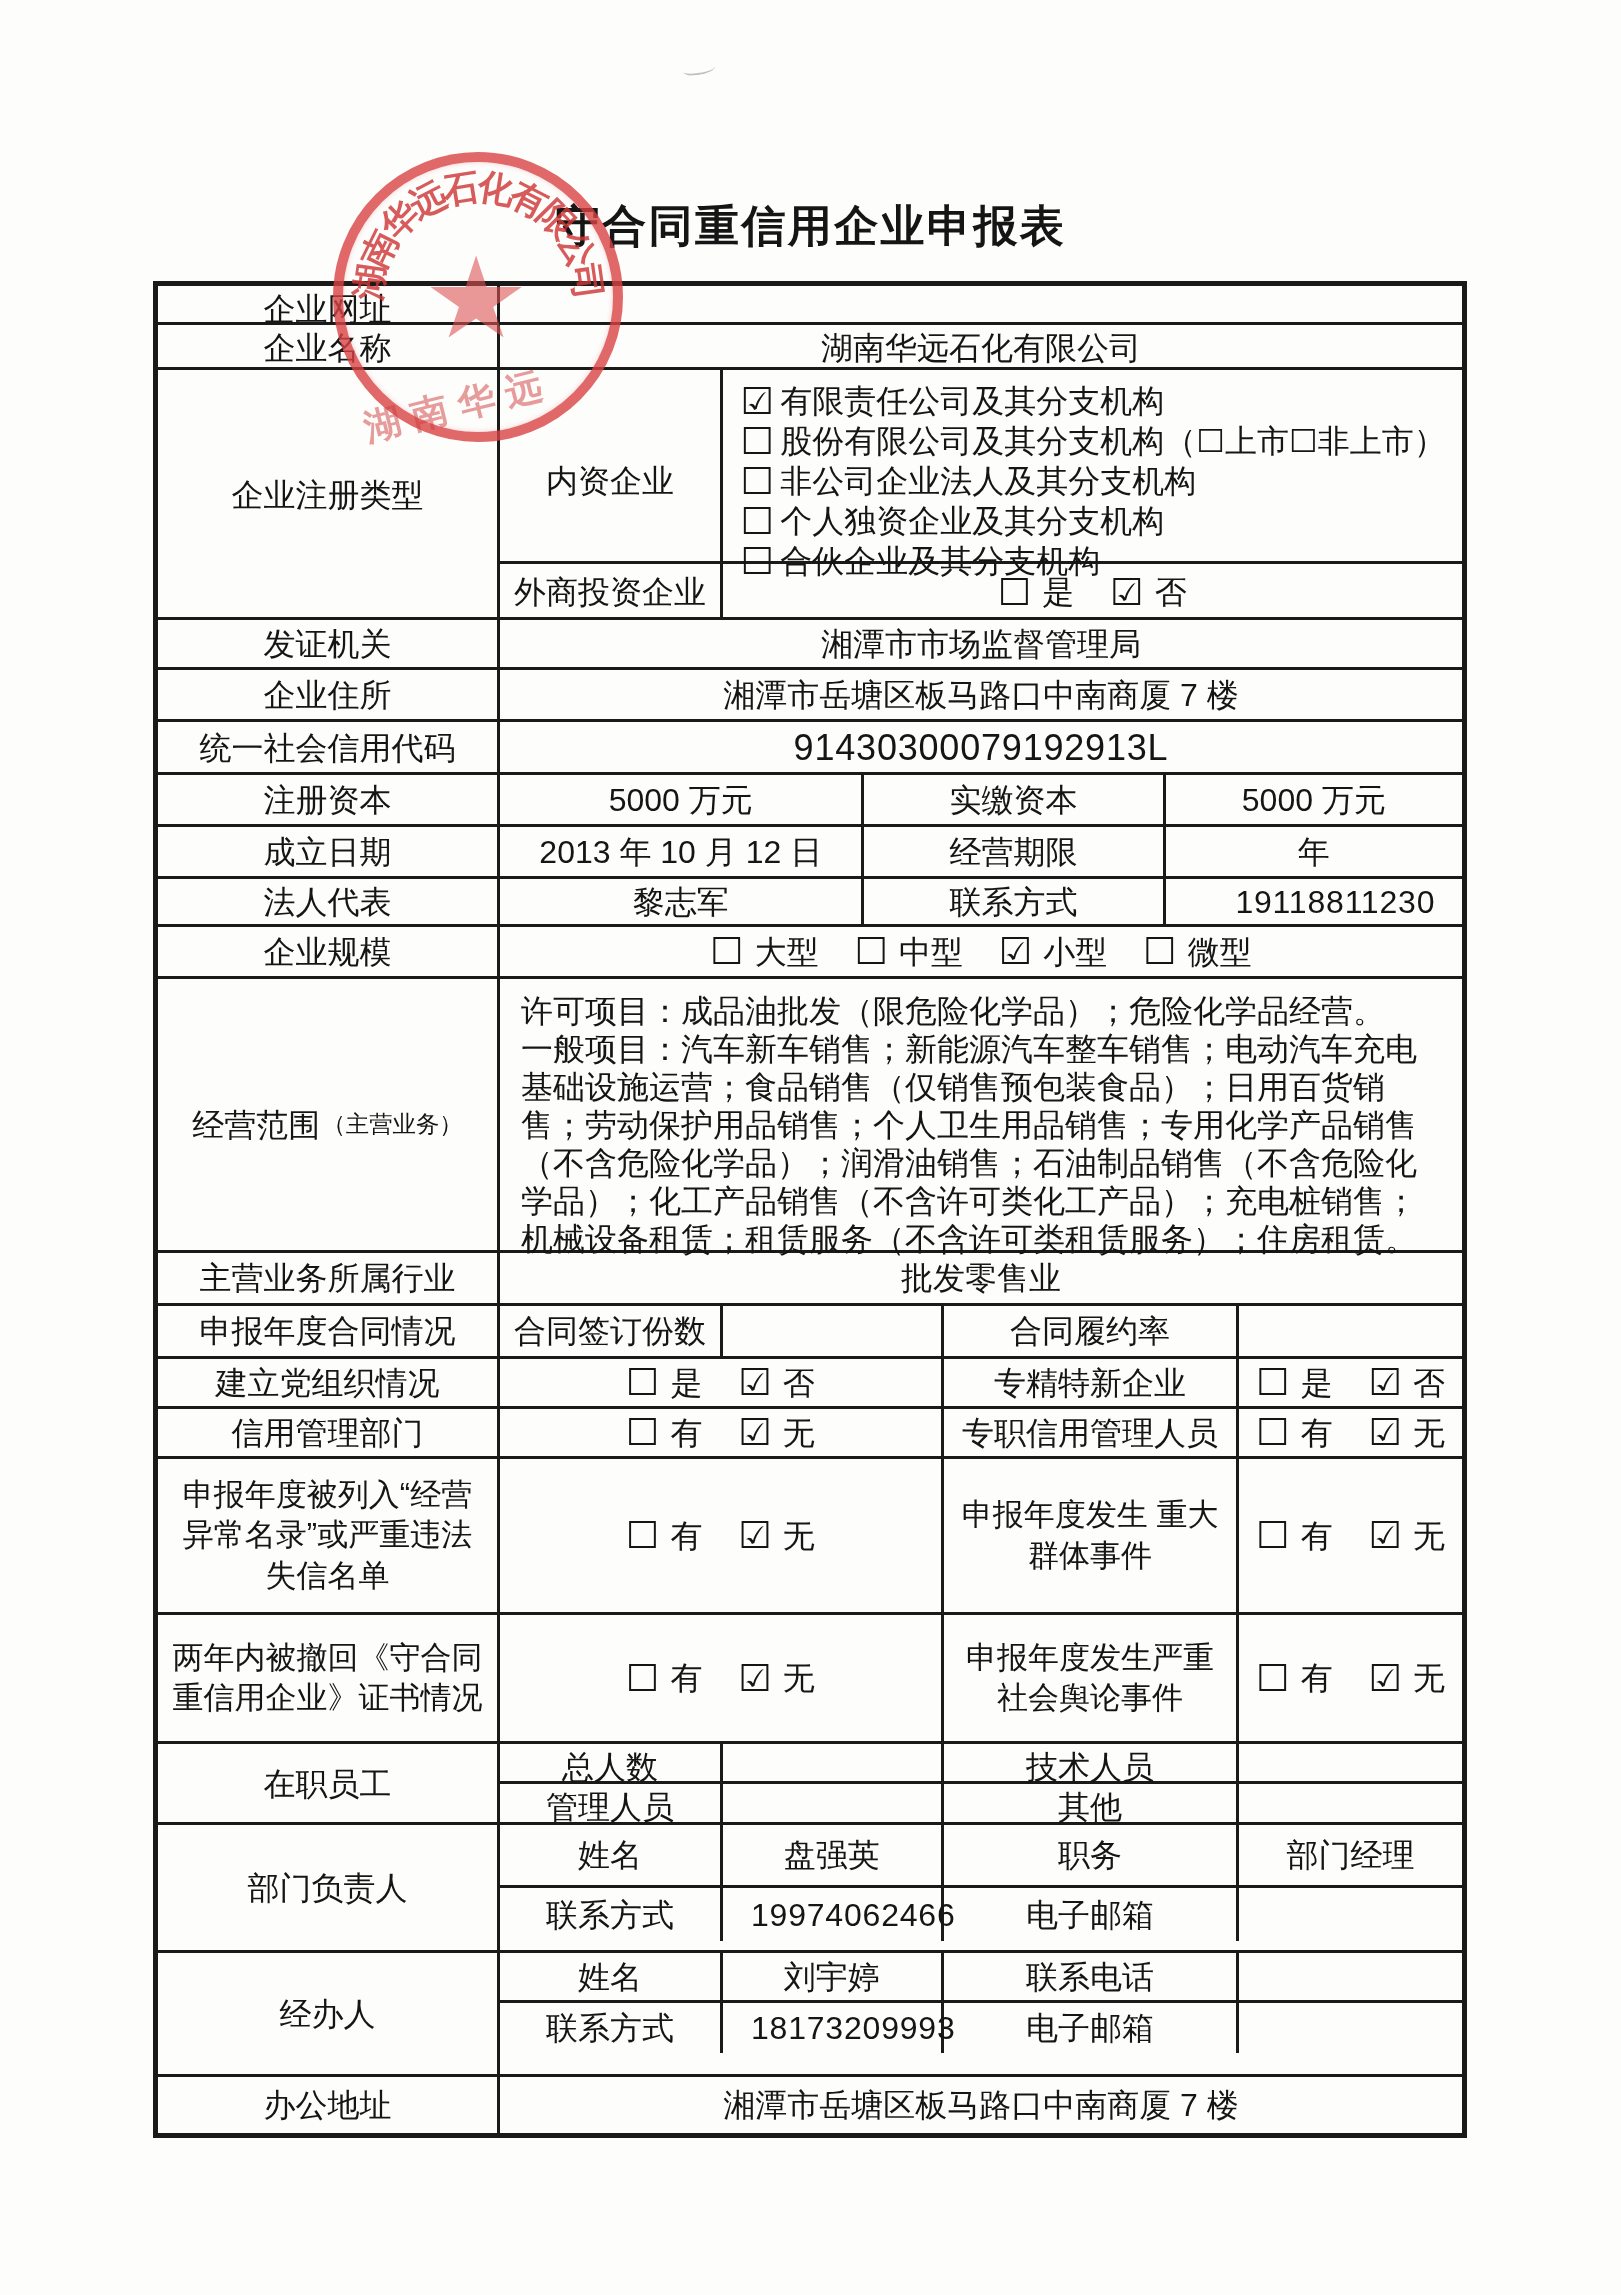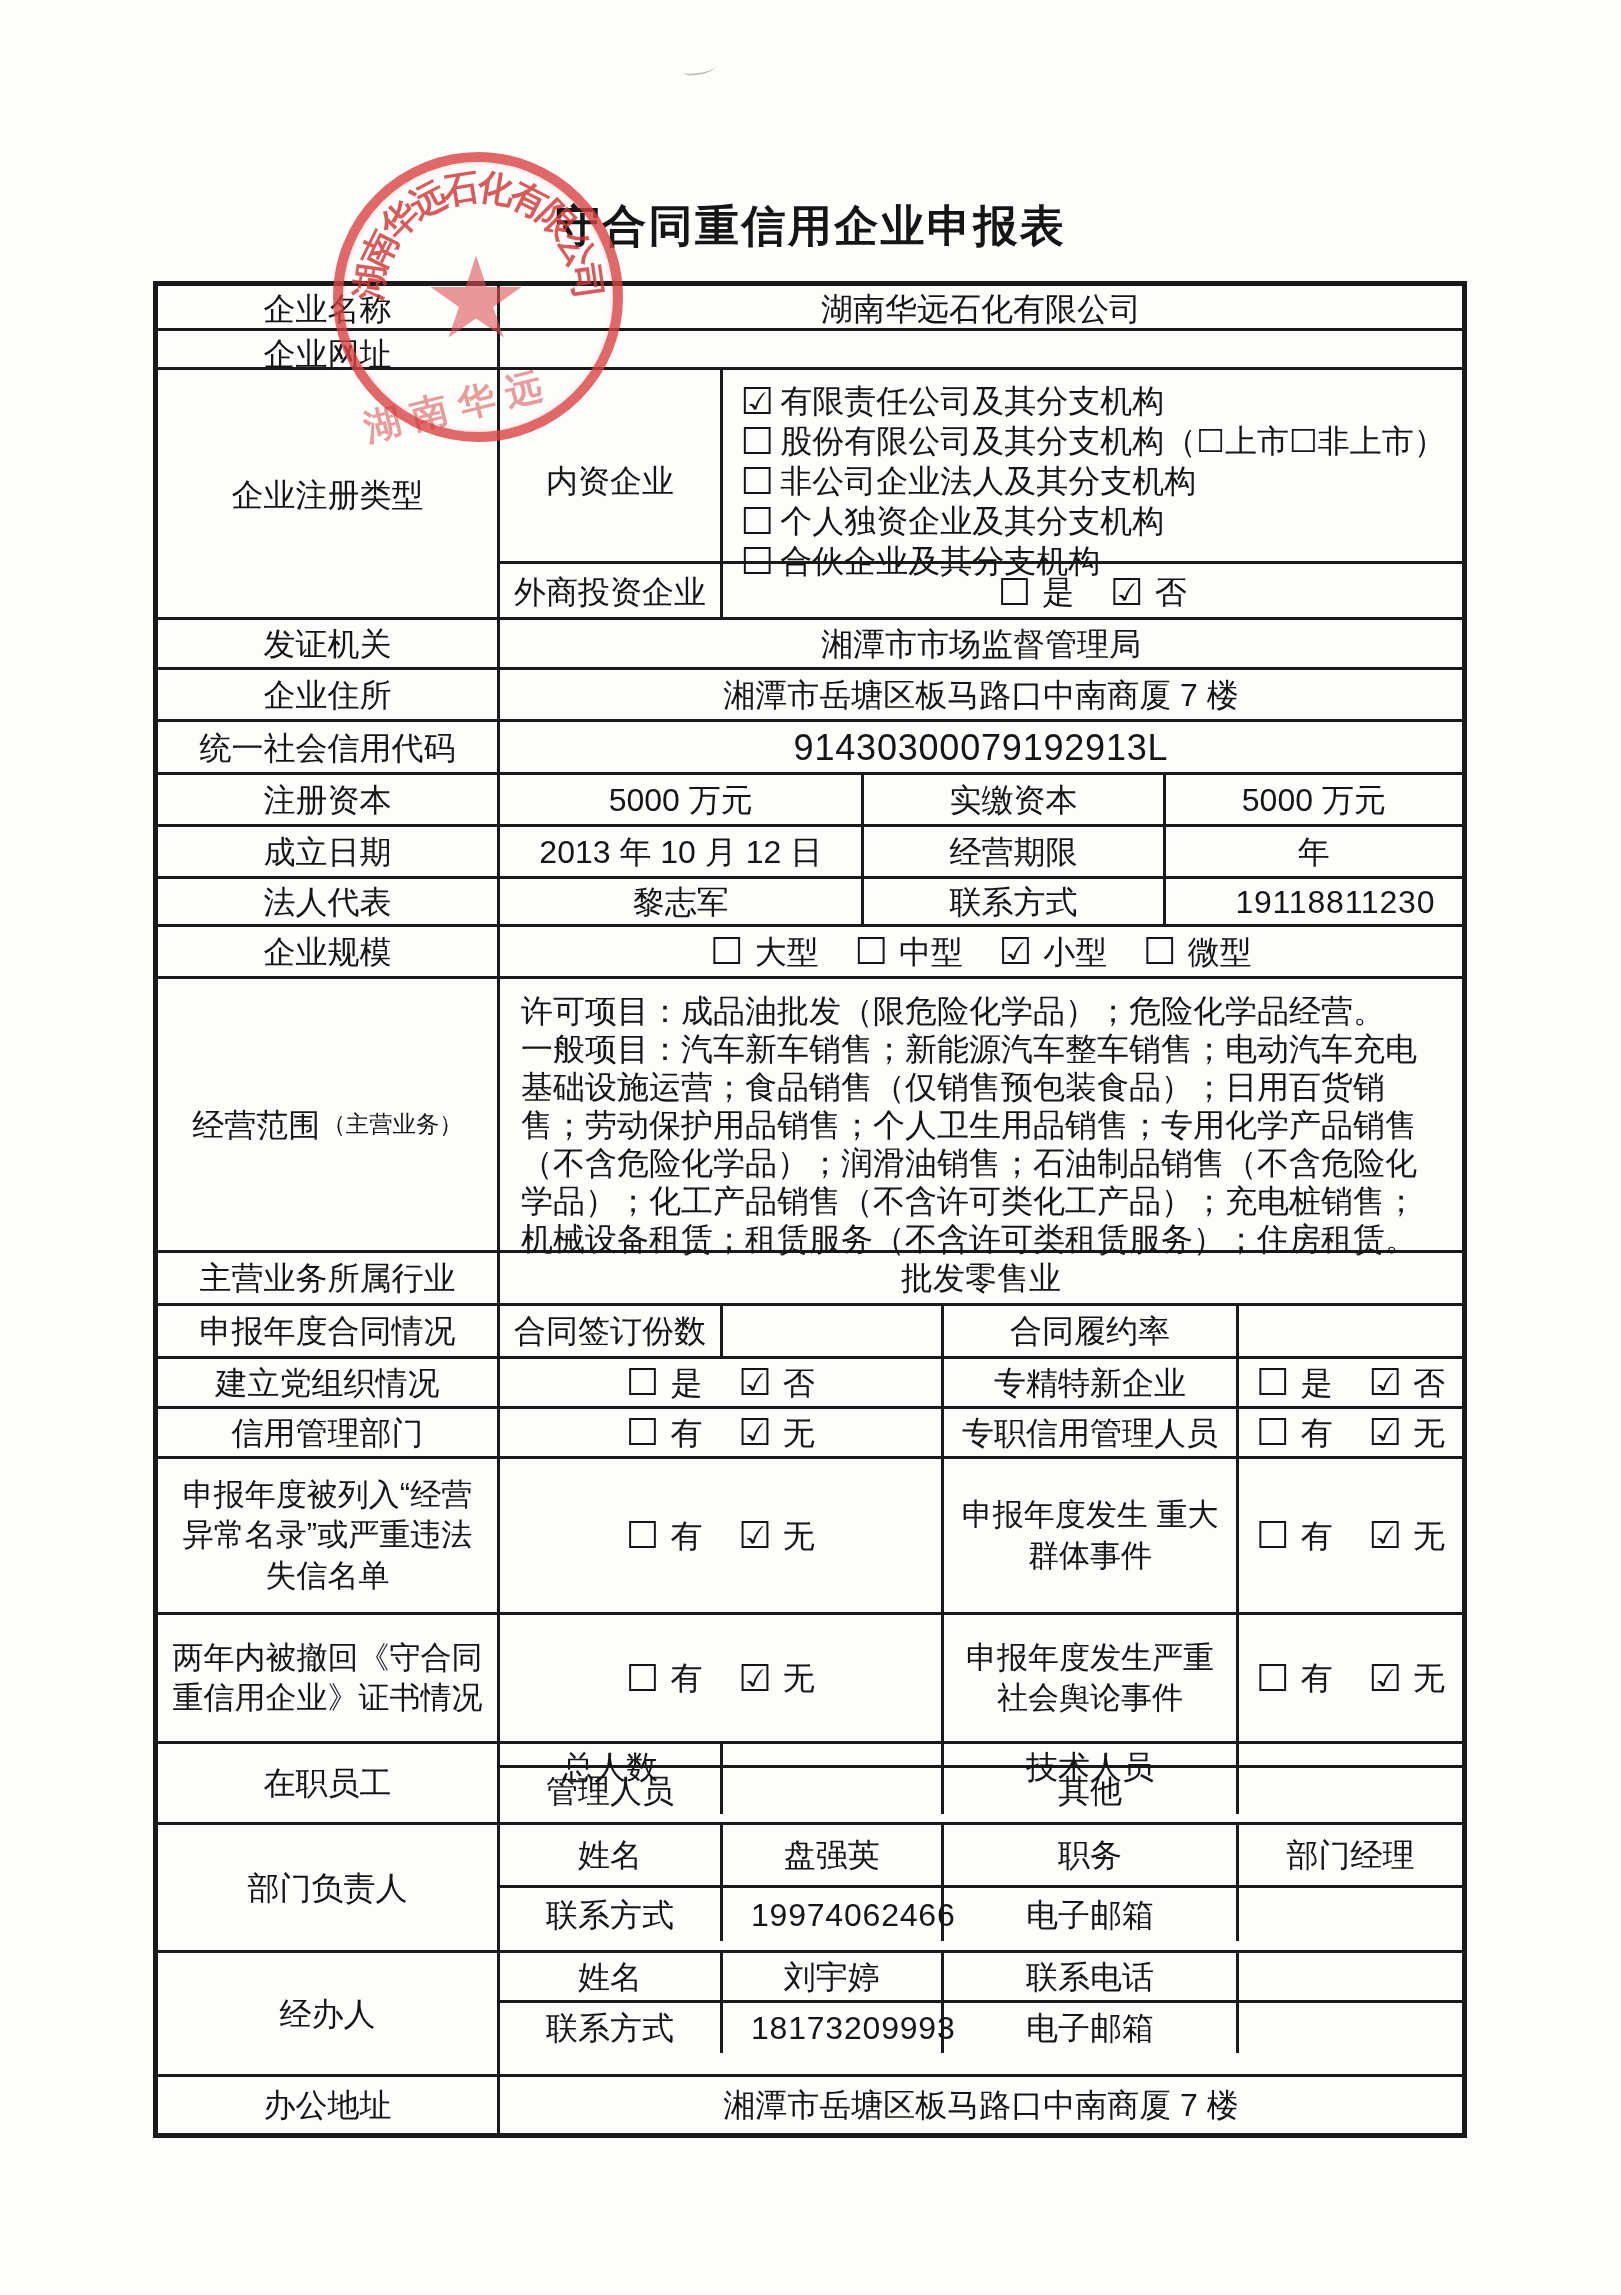"企业名称" div.row { order: before "企业网址" -> after "企业网址" }
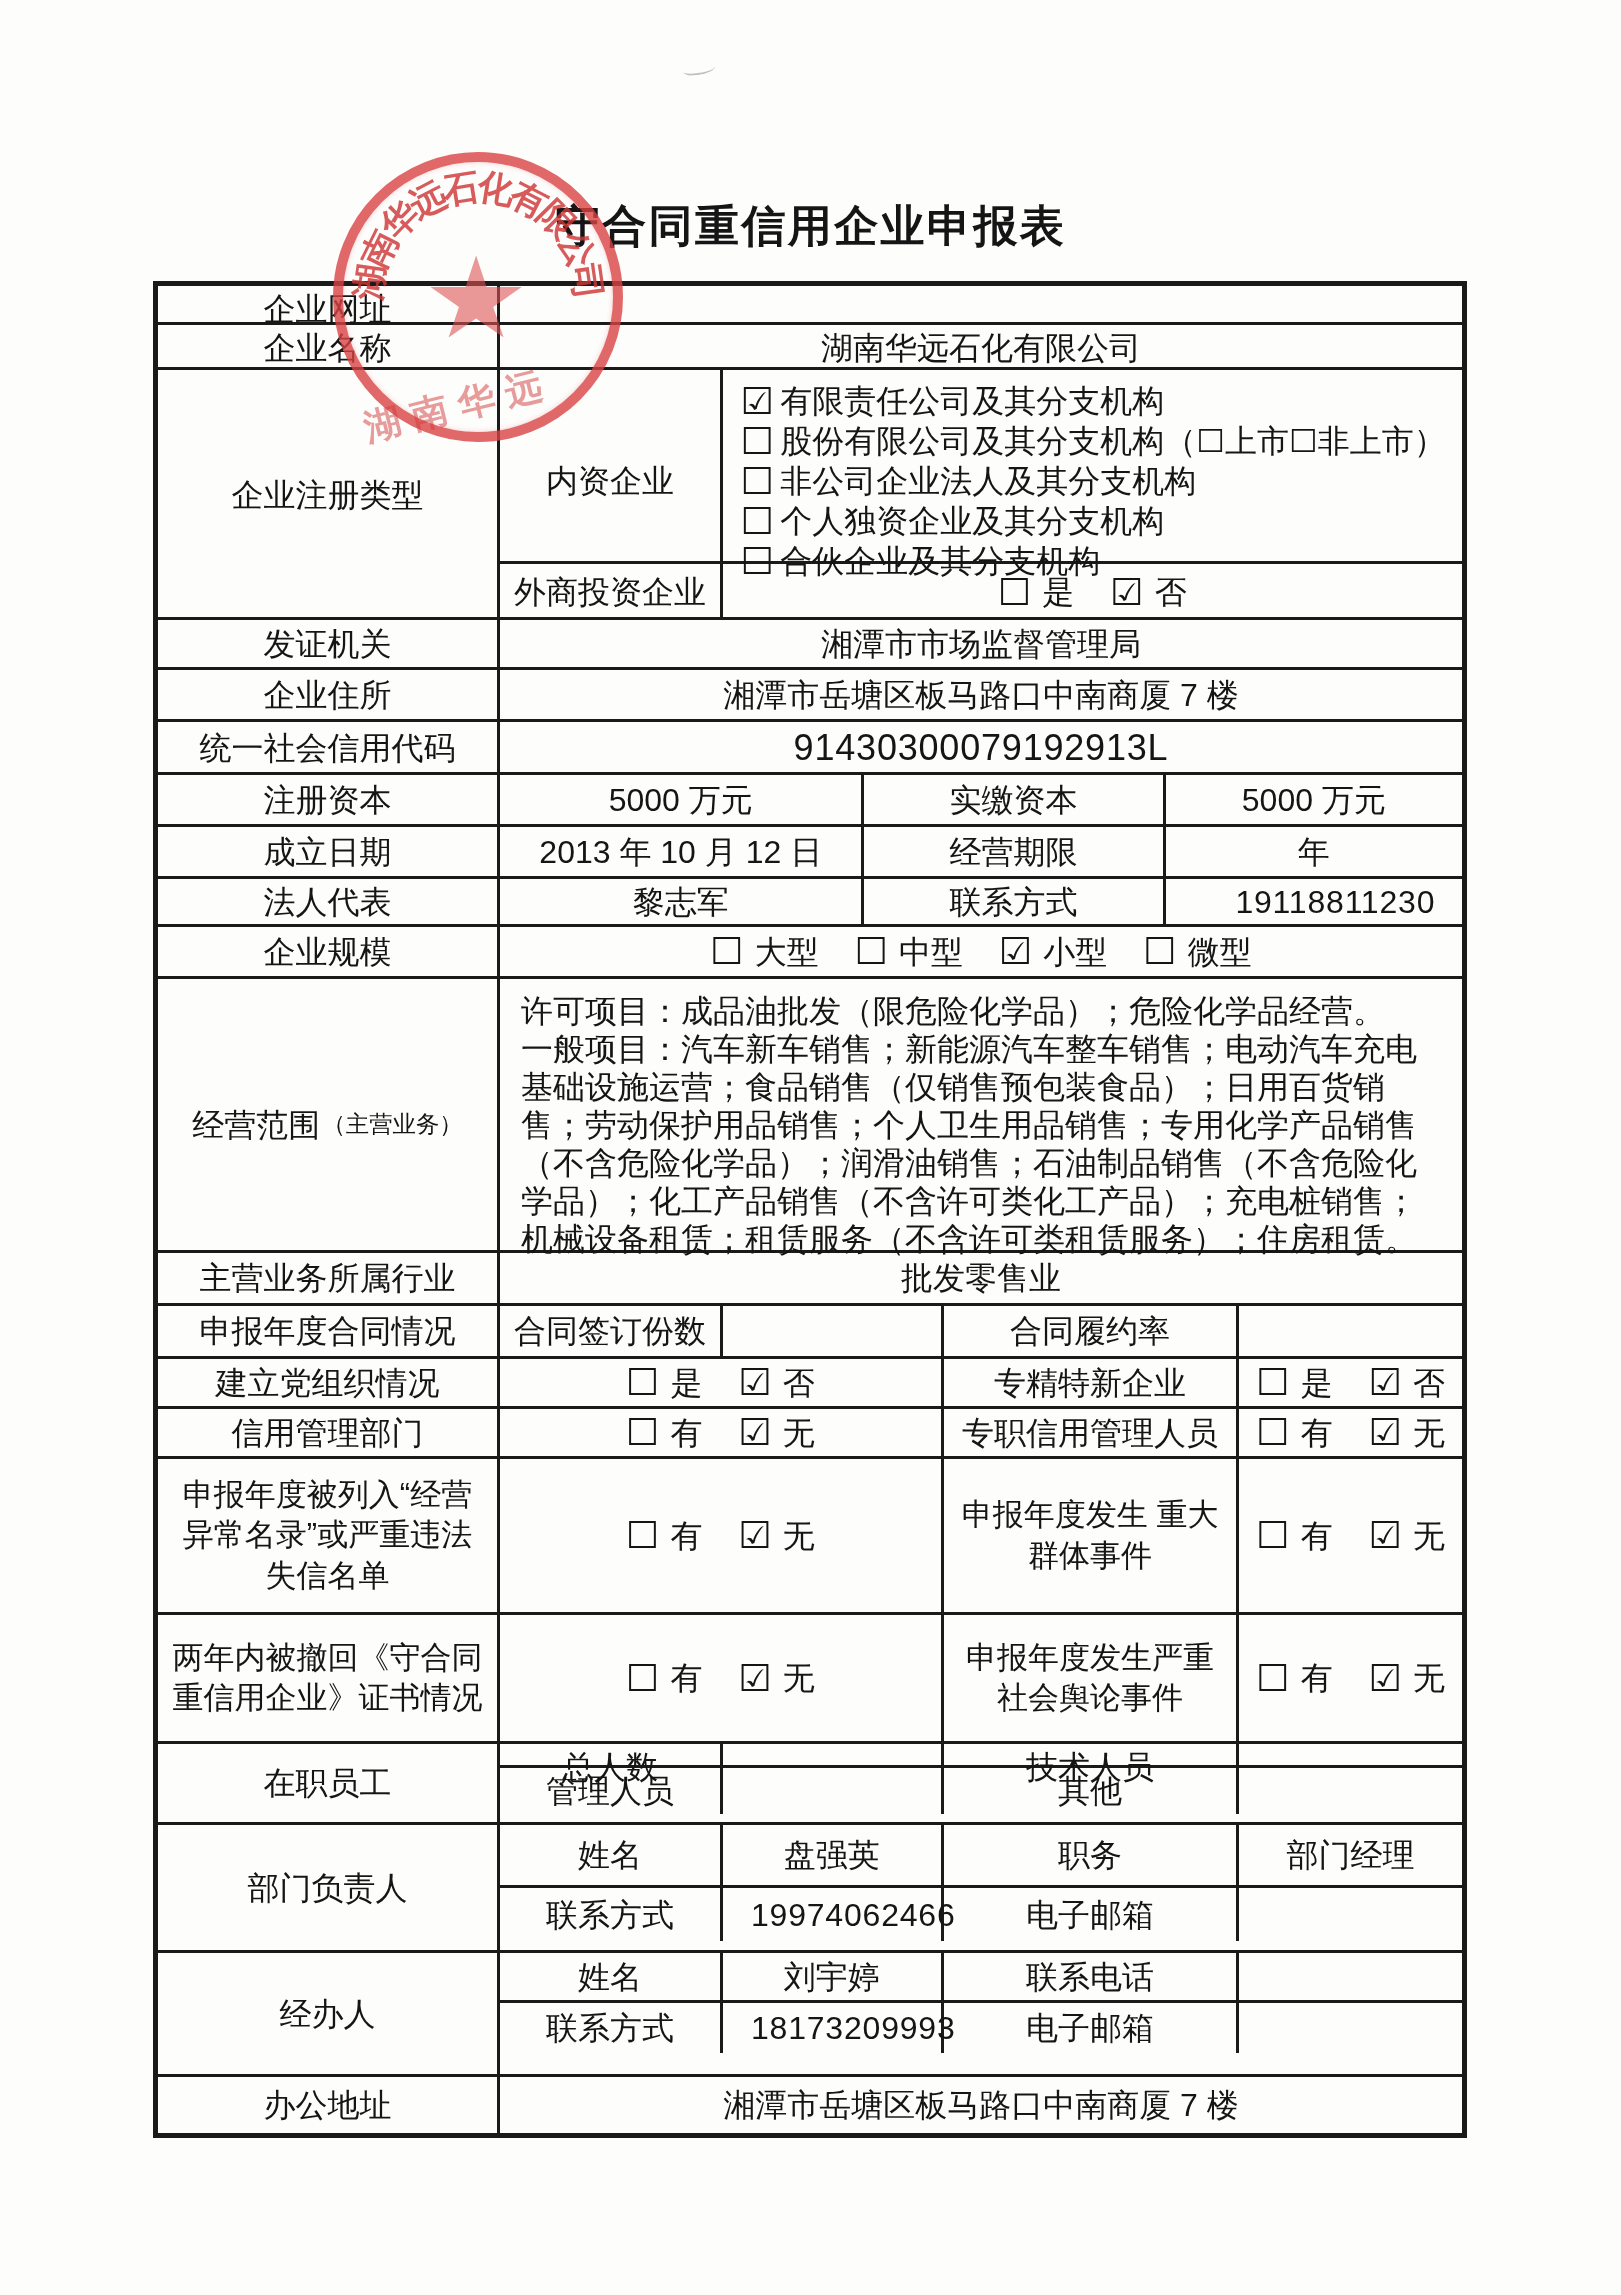"总人数" div.subrow { height: 24px -> 40px }
